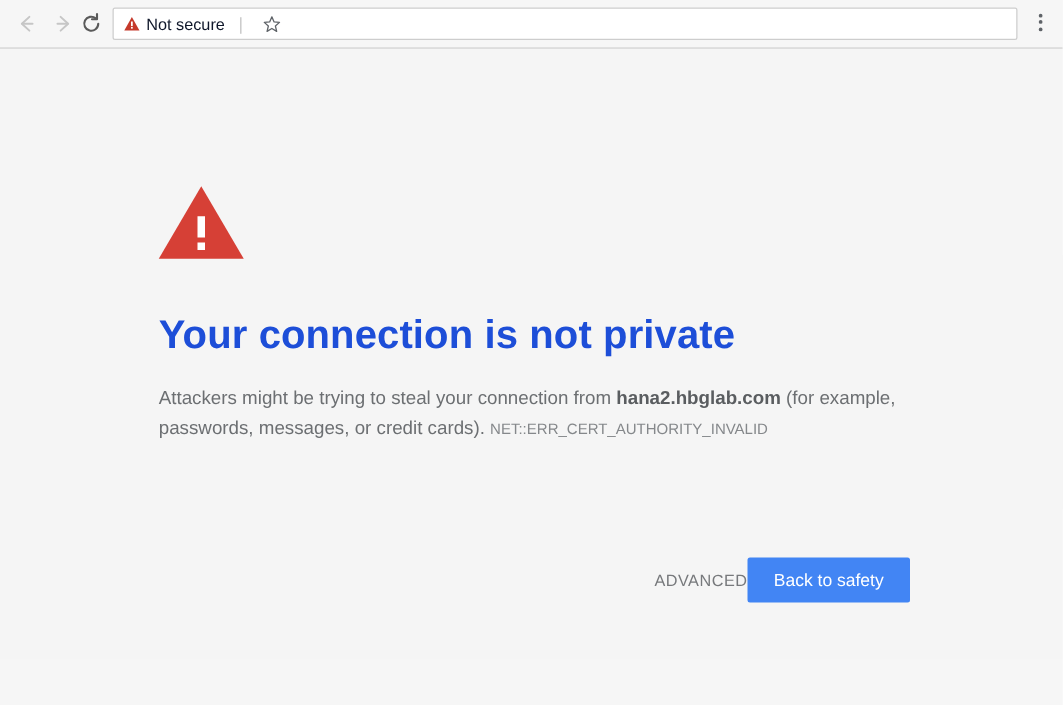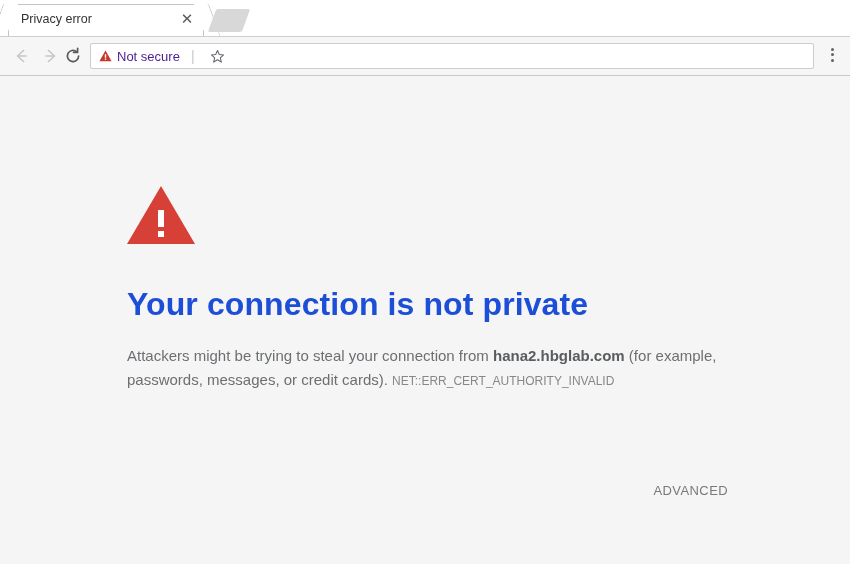"Privacy error" div.tabstrip { html: <div> <div> <div>Privacy error</div> <div>✕</div> </div> <div></div> </div> -> none }
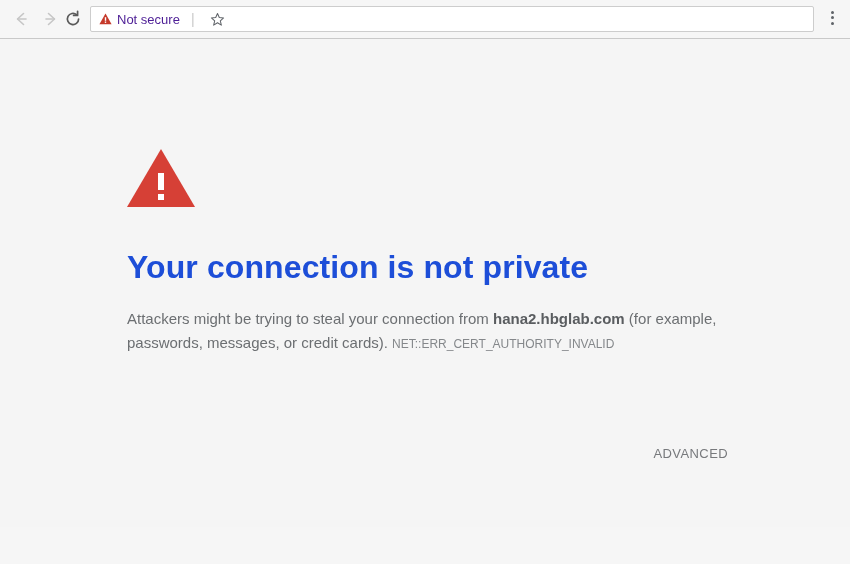"Not secure" .notsecure { color: #4c1d95 -> #0f172a }
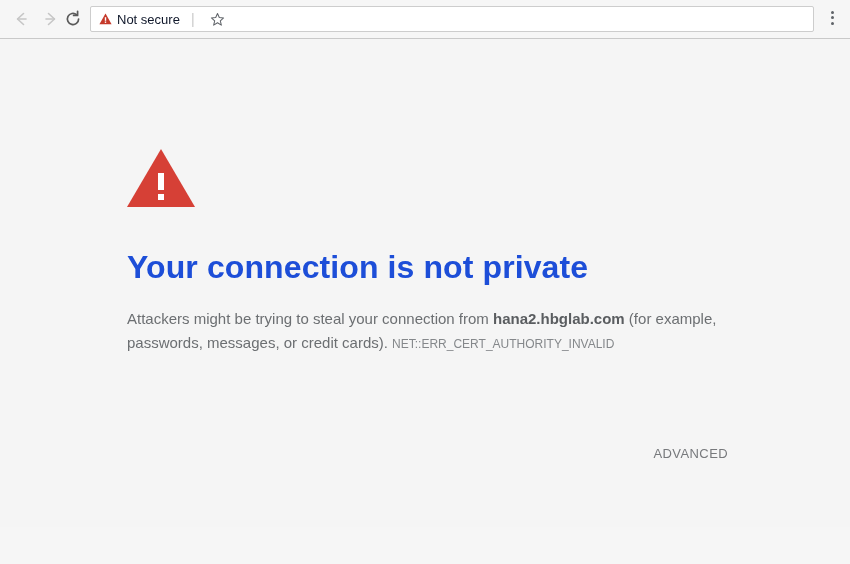"Back to safety" button.btn-primary { html: none -> <button>Back to safety</button> }
